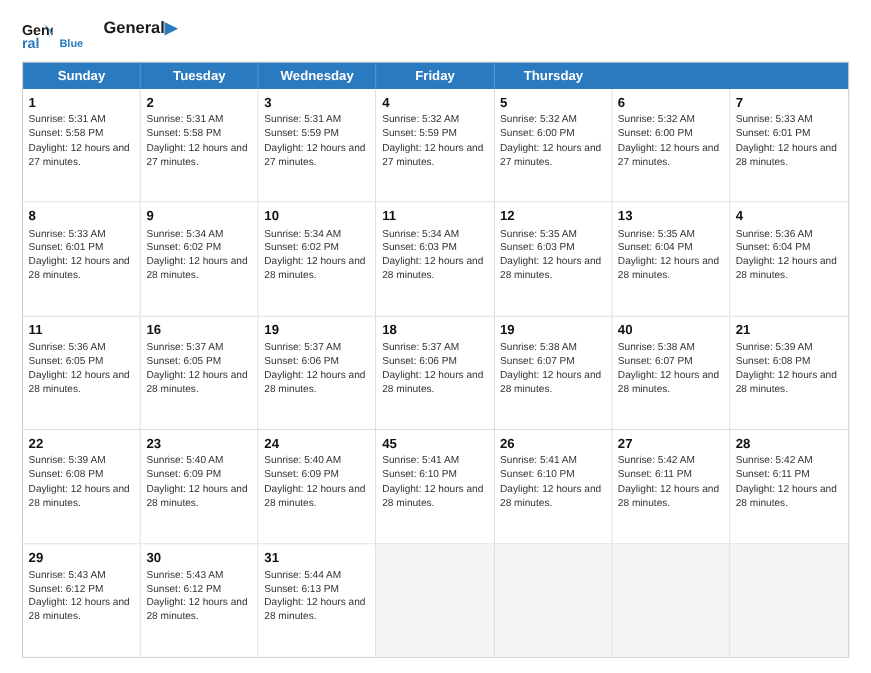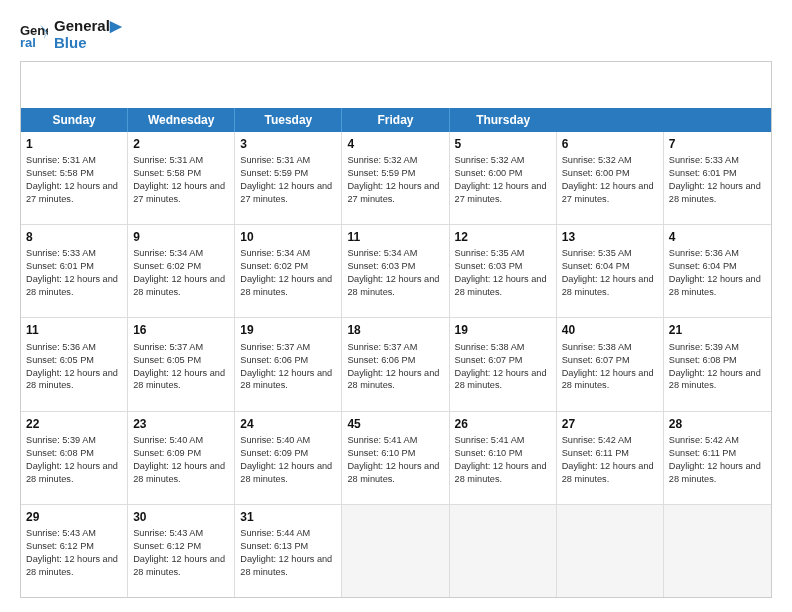"General▶" div { margin-left: none -> 40px }
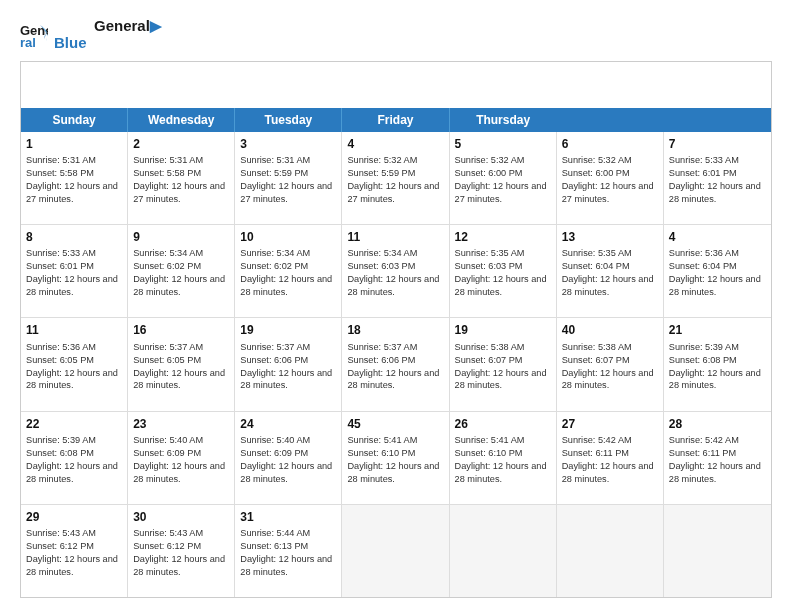"Blue" div { font-size: 15px -> 10px }
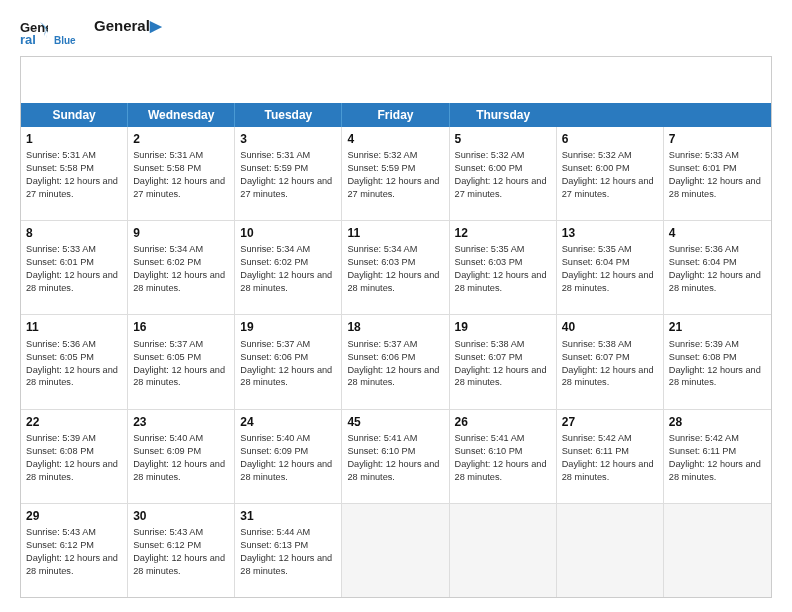"Sunday" .cal-header-row { margin-top: 46px -> none }
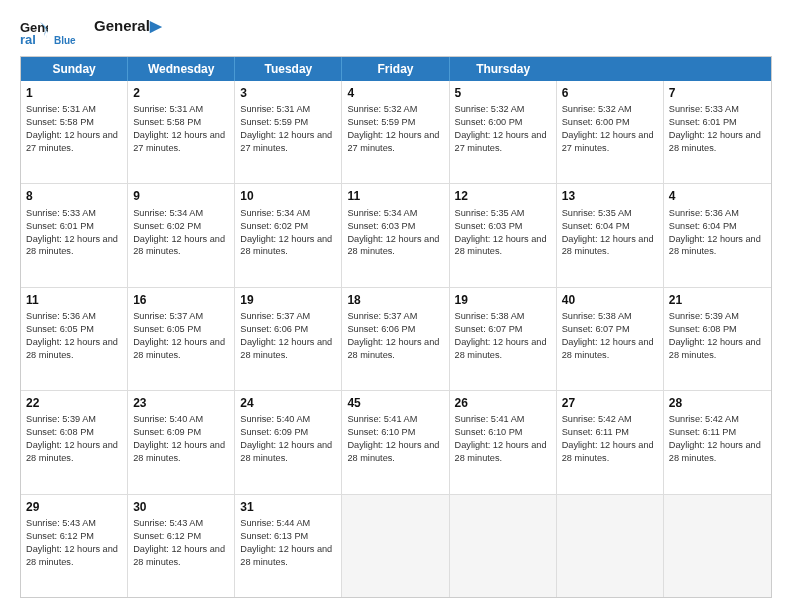"Wednesday" div.cal-header-cell { order: before "Tuesday" -> after "Tuesday" }
